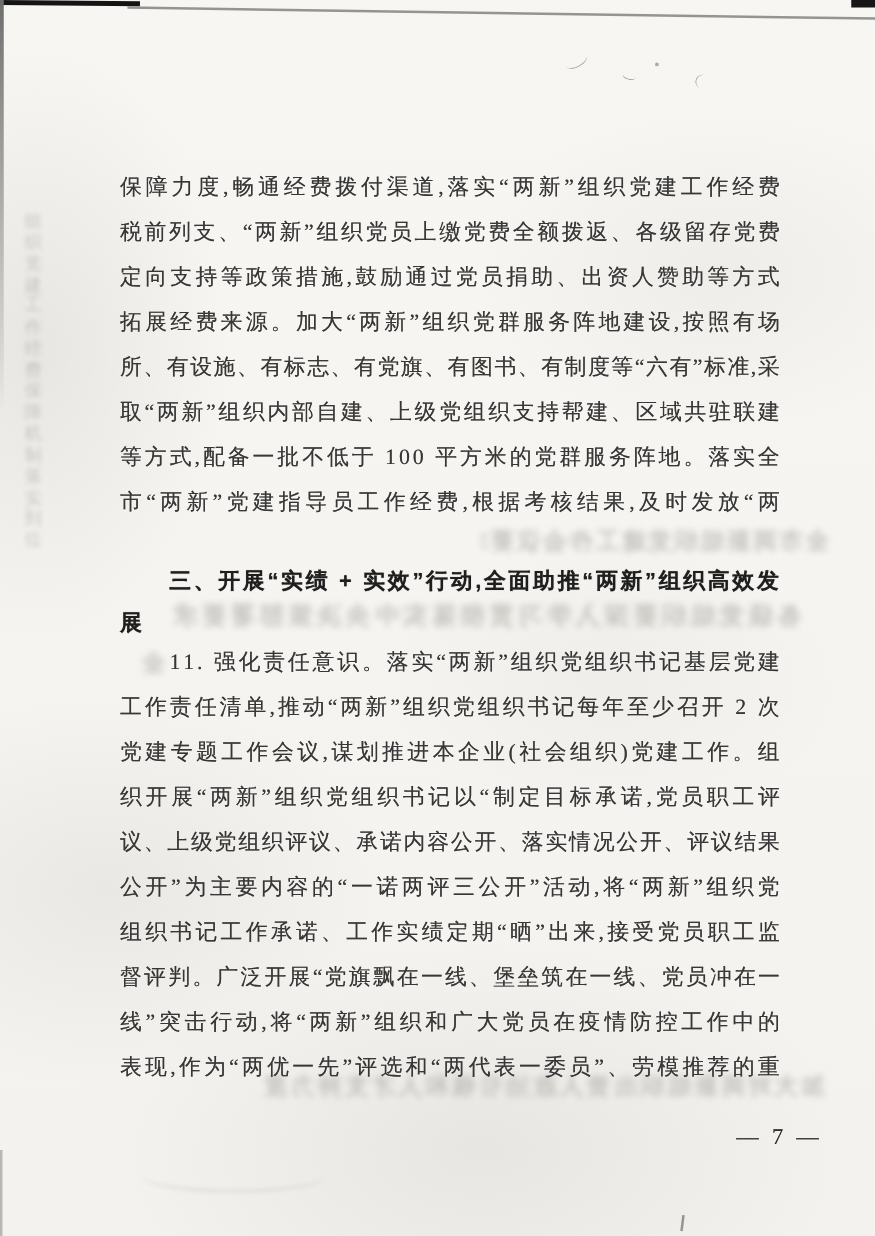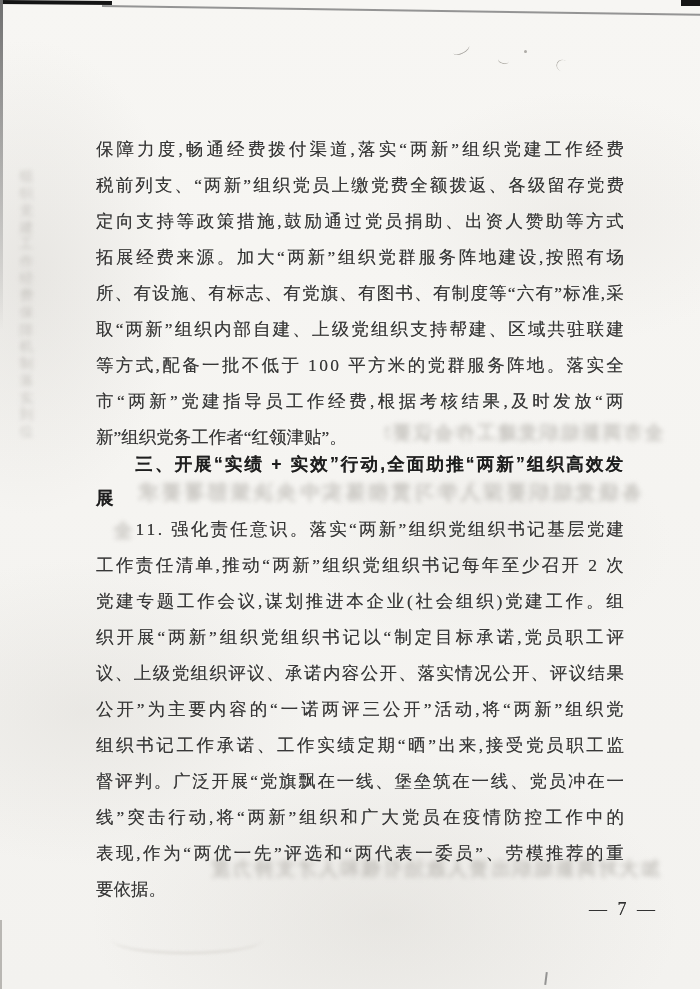"新”组织党务工作者“红领津贴”。" div.line { html: <div>新”组织党务工作者“红领津贴”。</div> -> none }
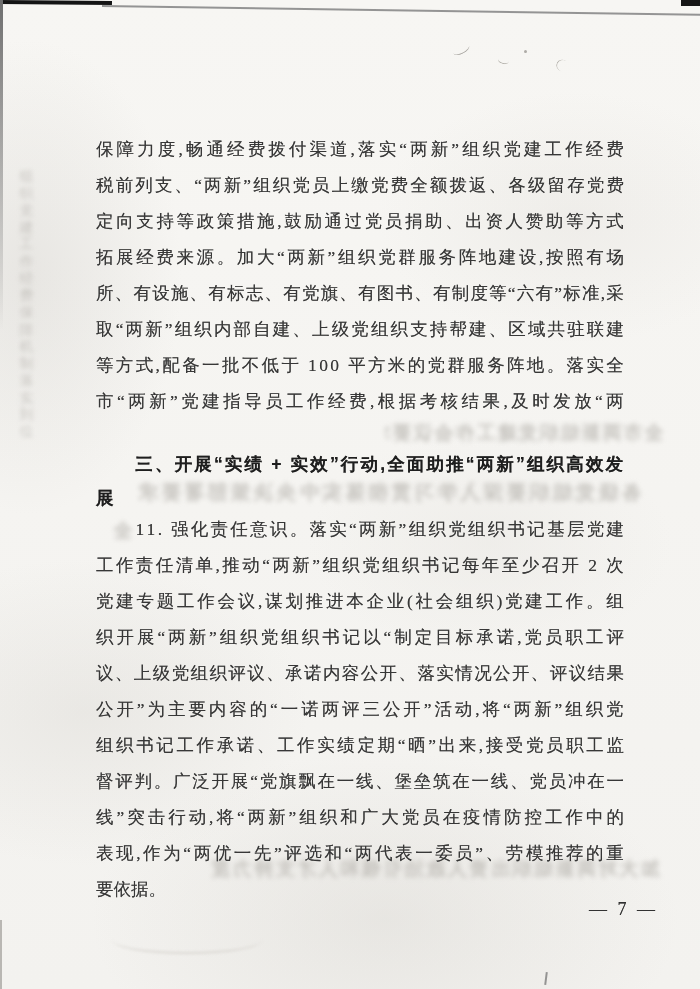"要依据。" div.line { html: <div>要依据。</div> -> none }
